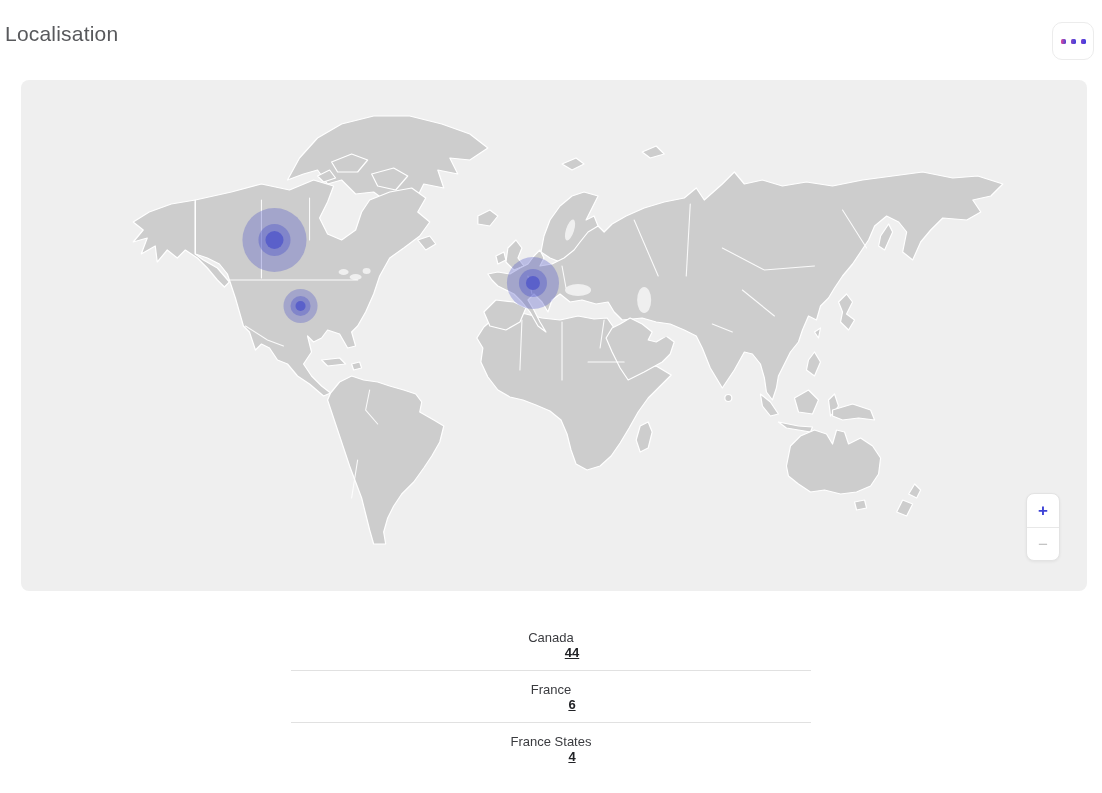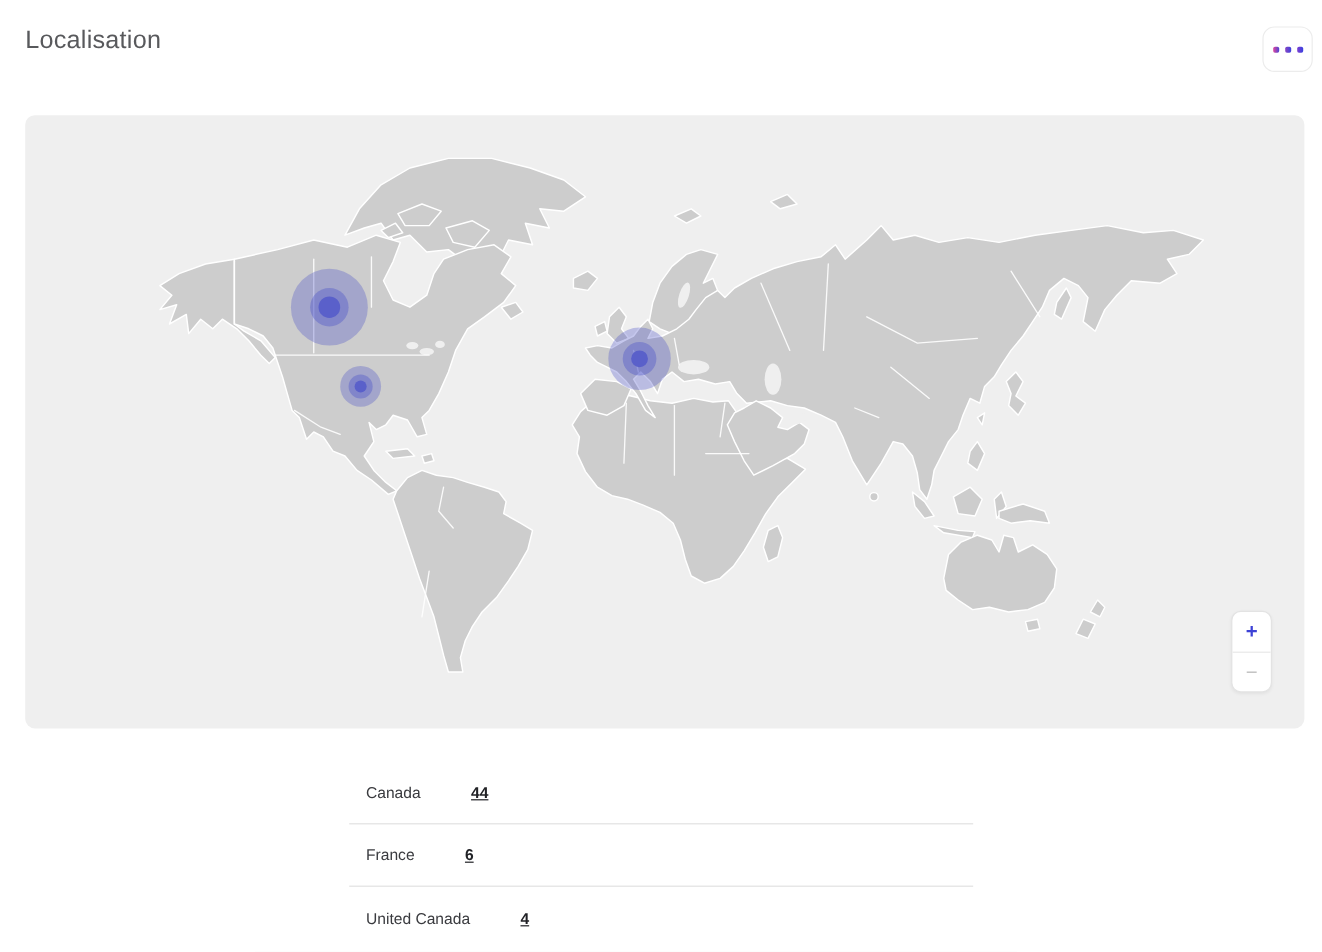"Localisation" .card-header { height: 96px -> 80px; padding: 22px 8px 0 21px -> 22px 8px 0 5px }
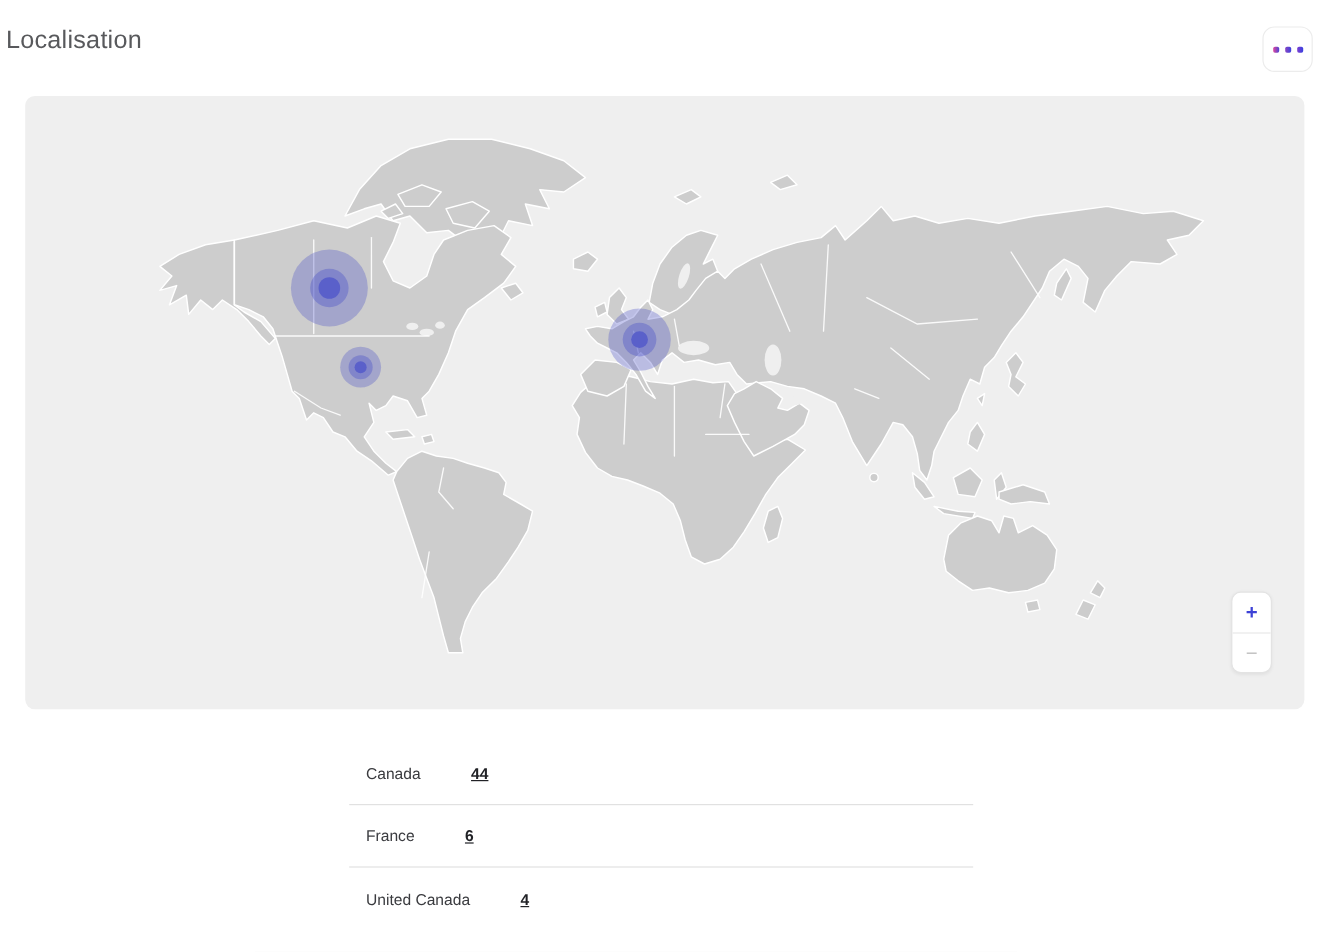"Canada" .geo-row { flex-direction: none -> column; justify-content: flex-start -> center }
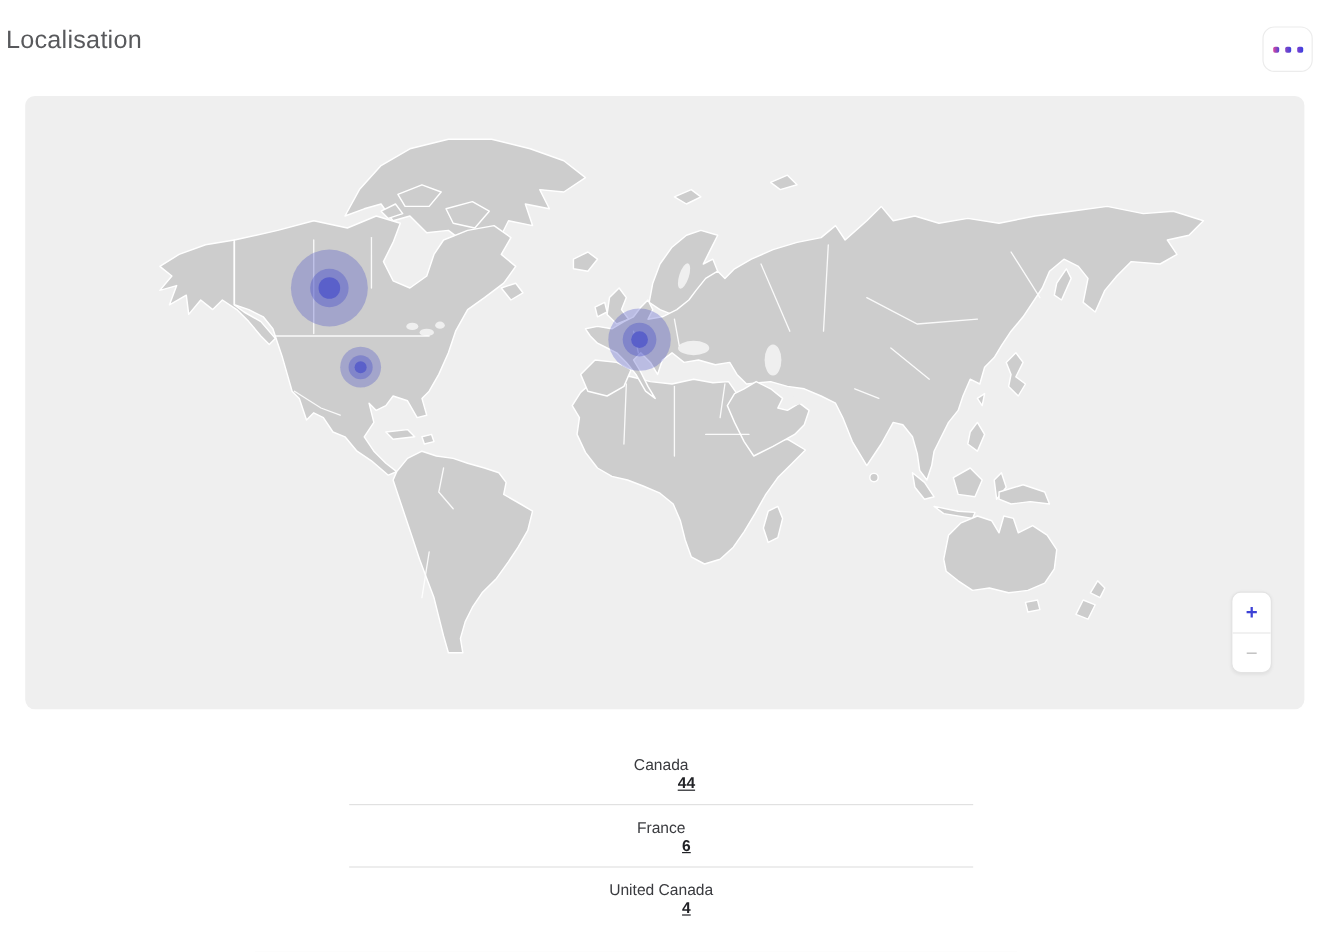"United Canada" span.geo-label { text: United Canada -> France States }
